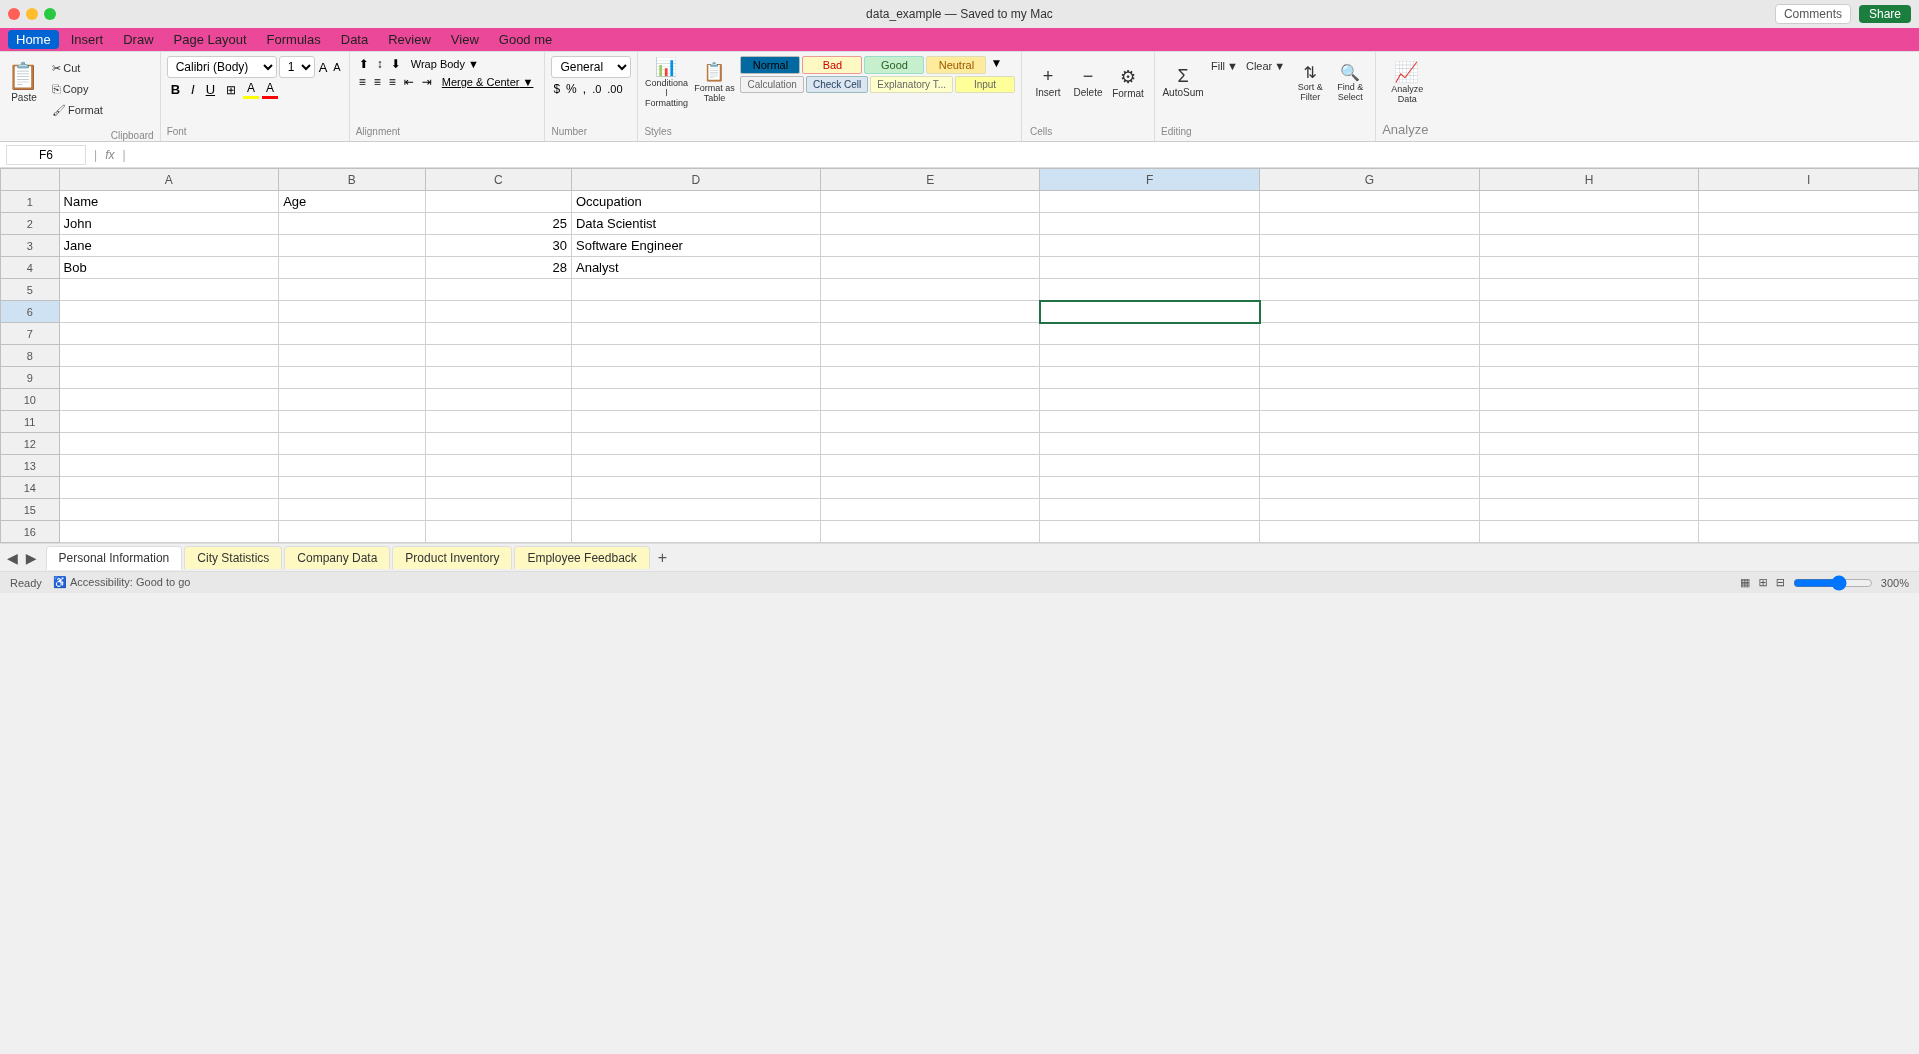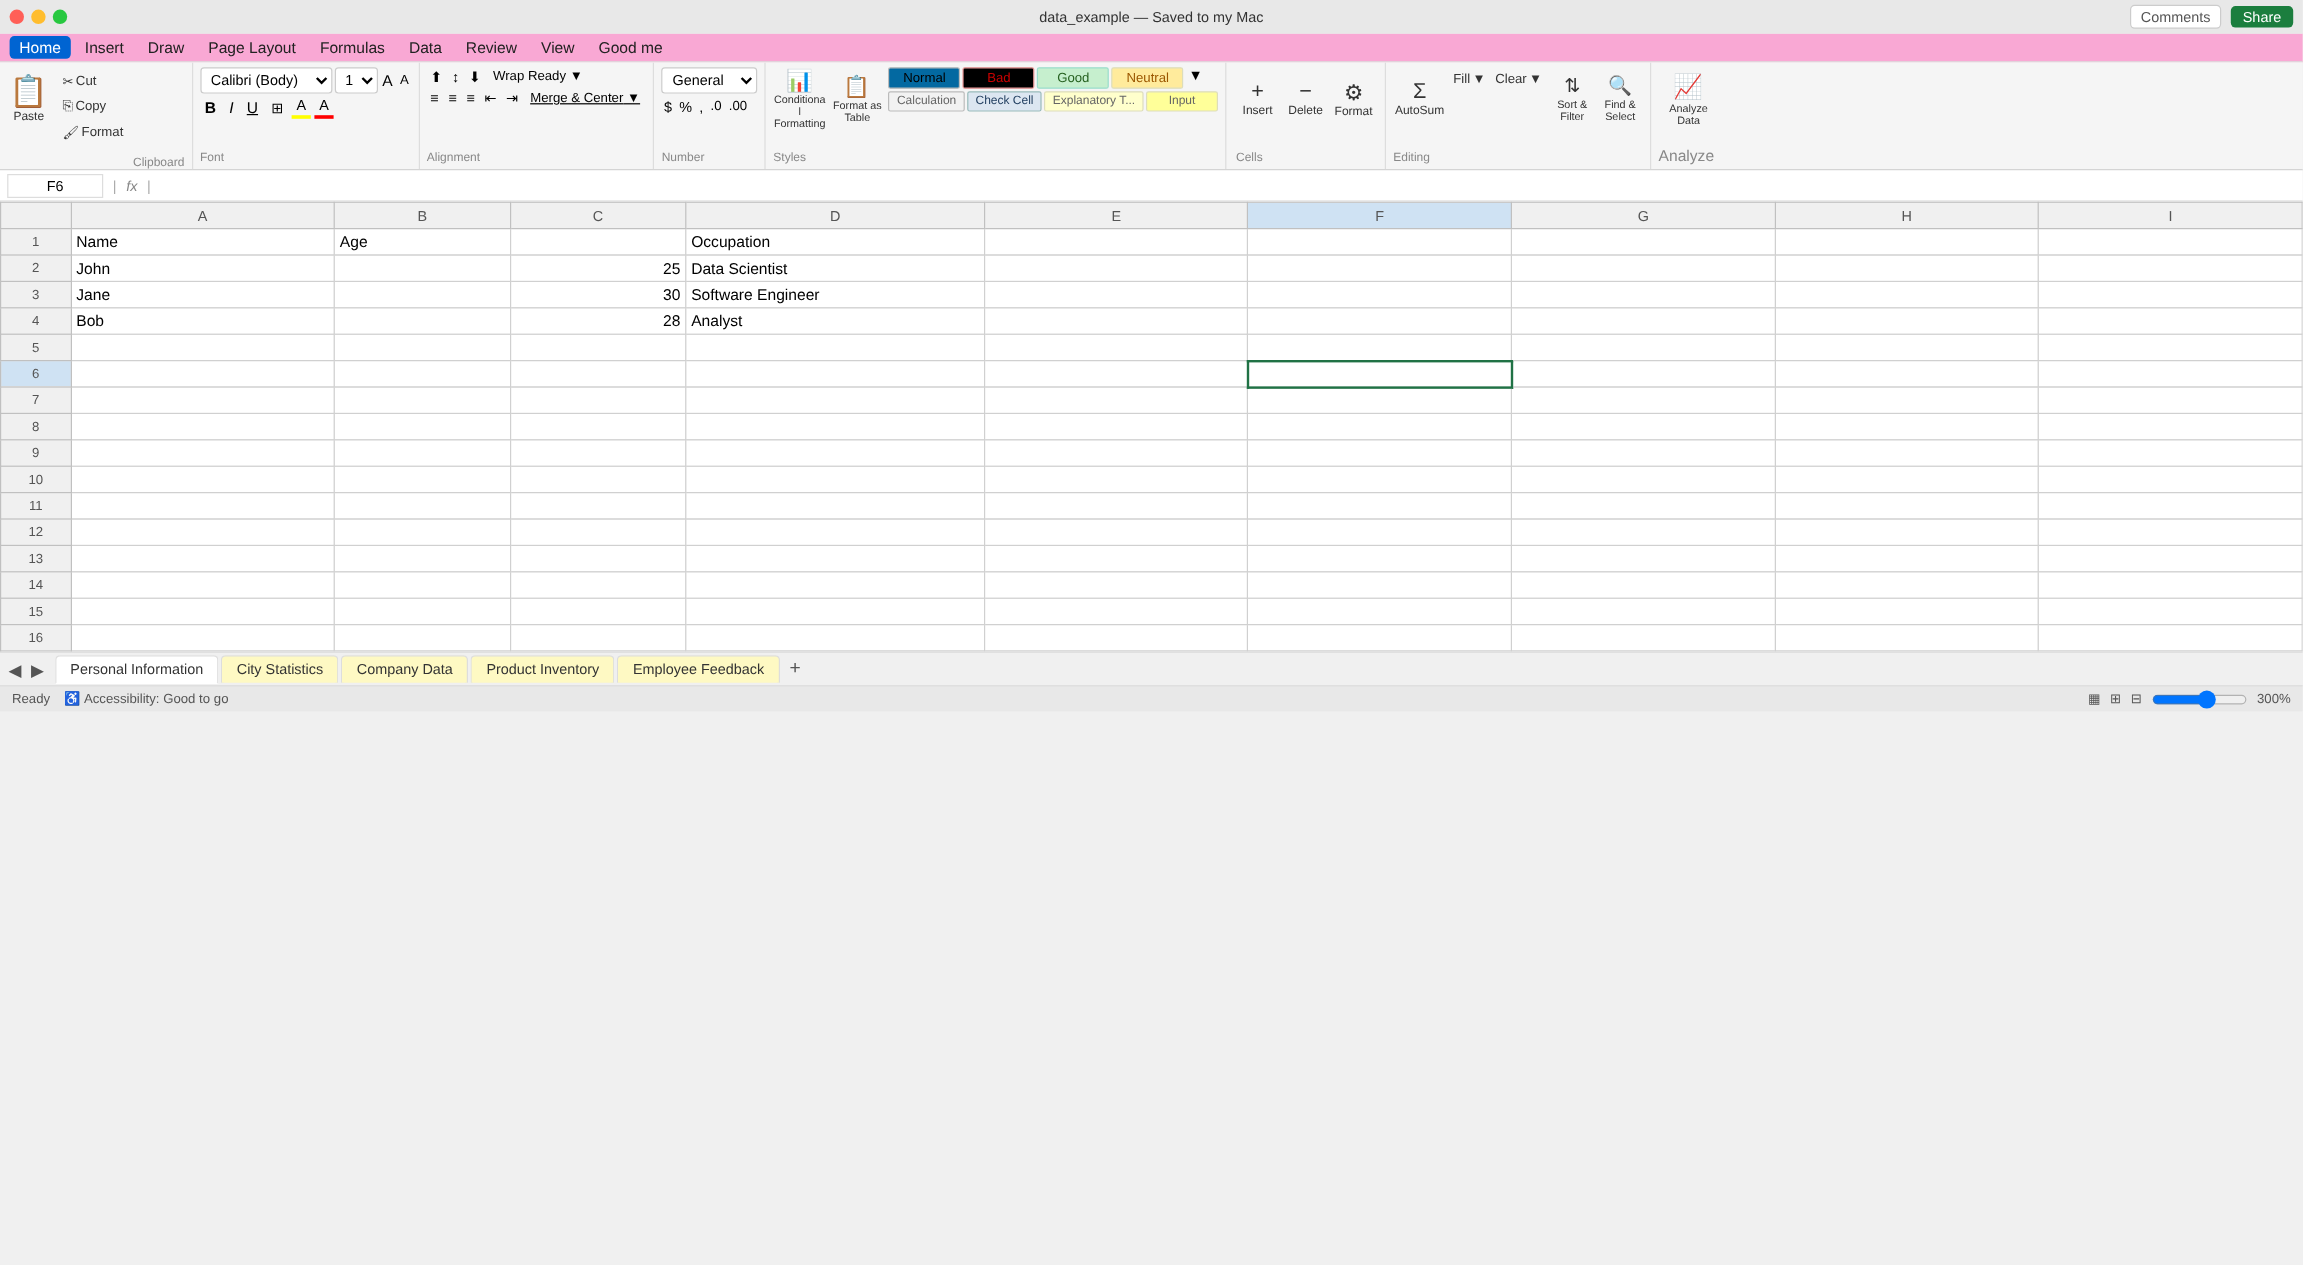"Home" .menu-bar { background: #f9a8d4 -> #ec4899 }
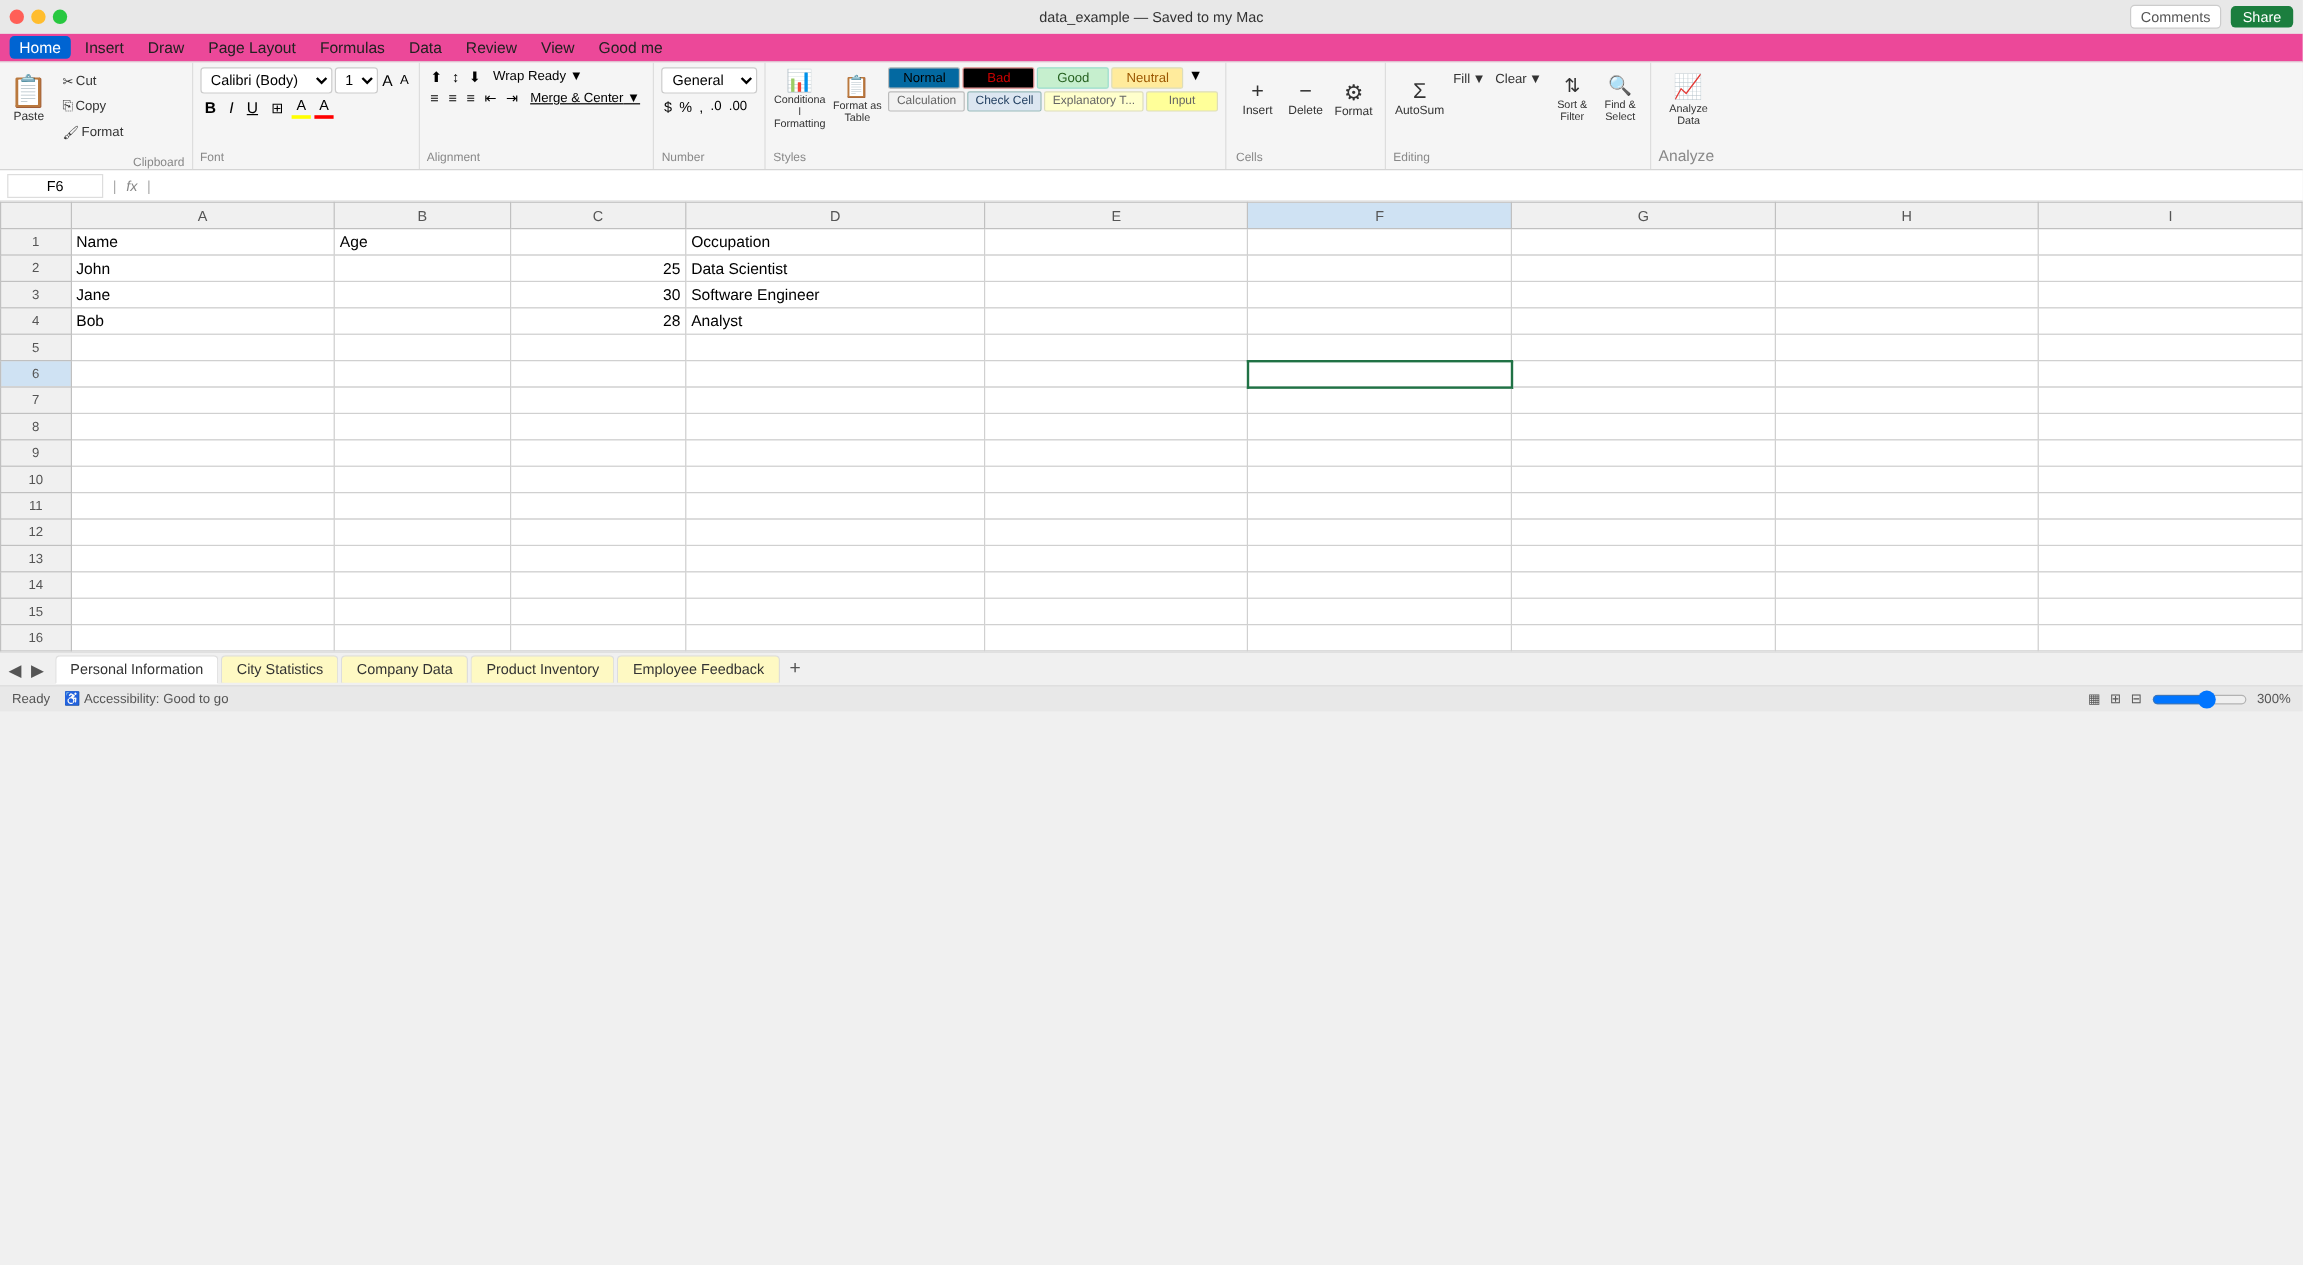"Wrap Ready" span { text: Ready -> Body }
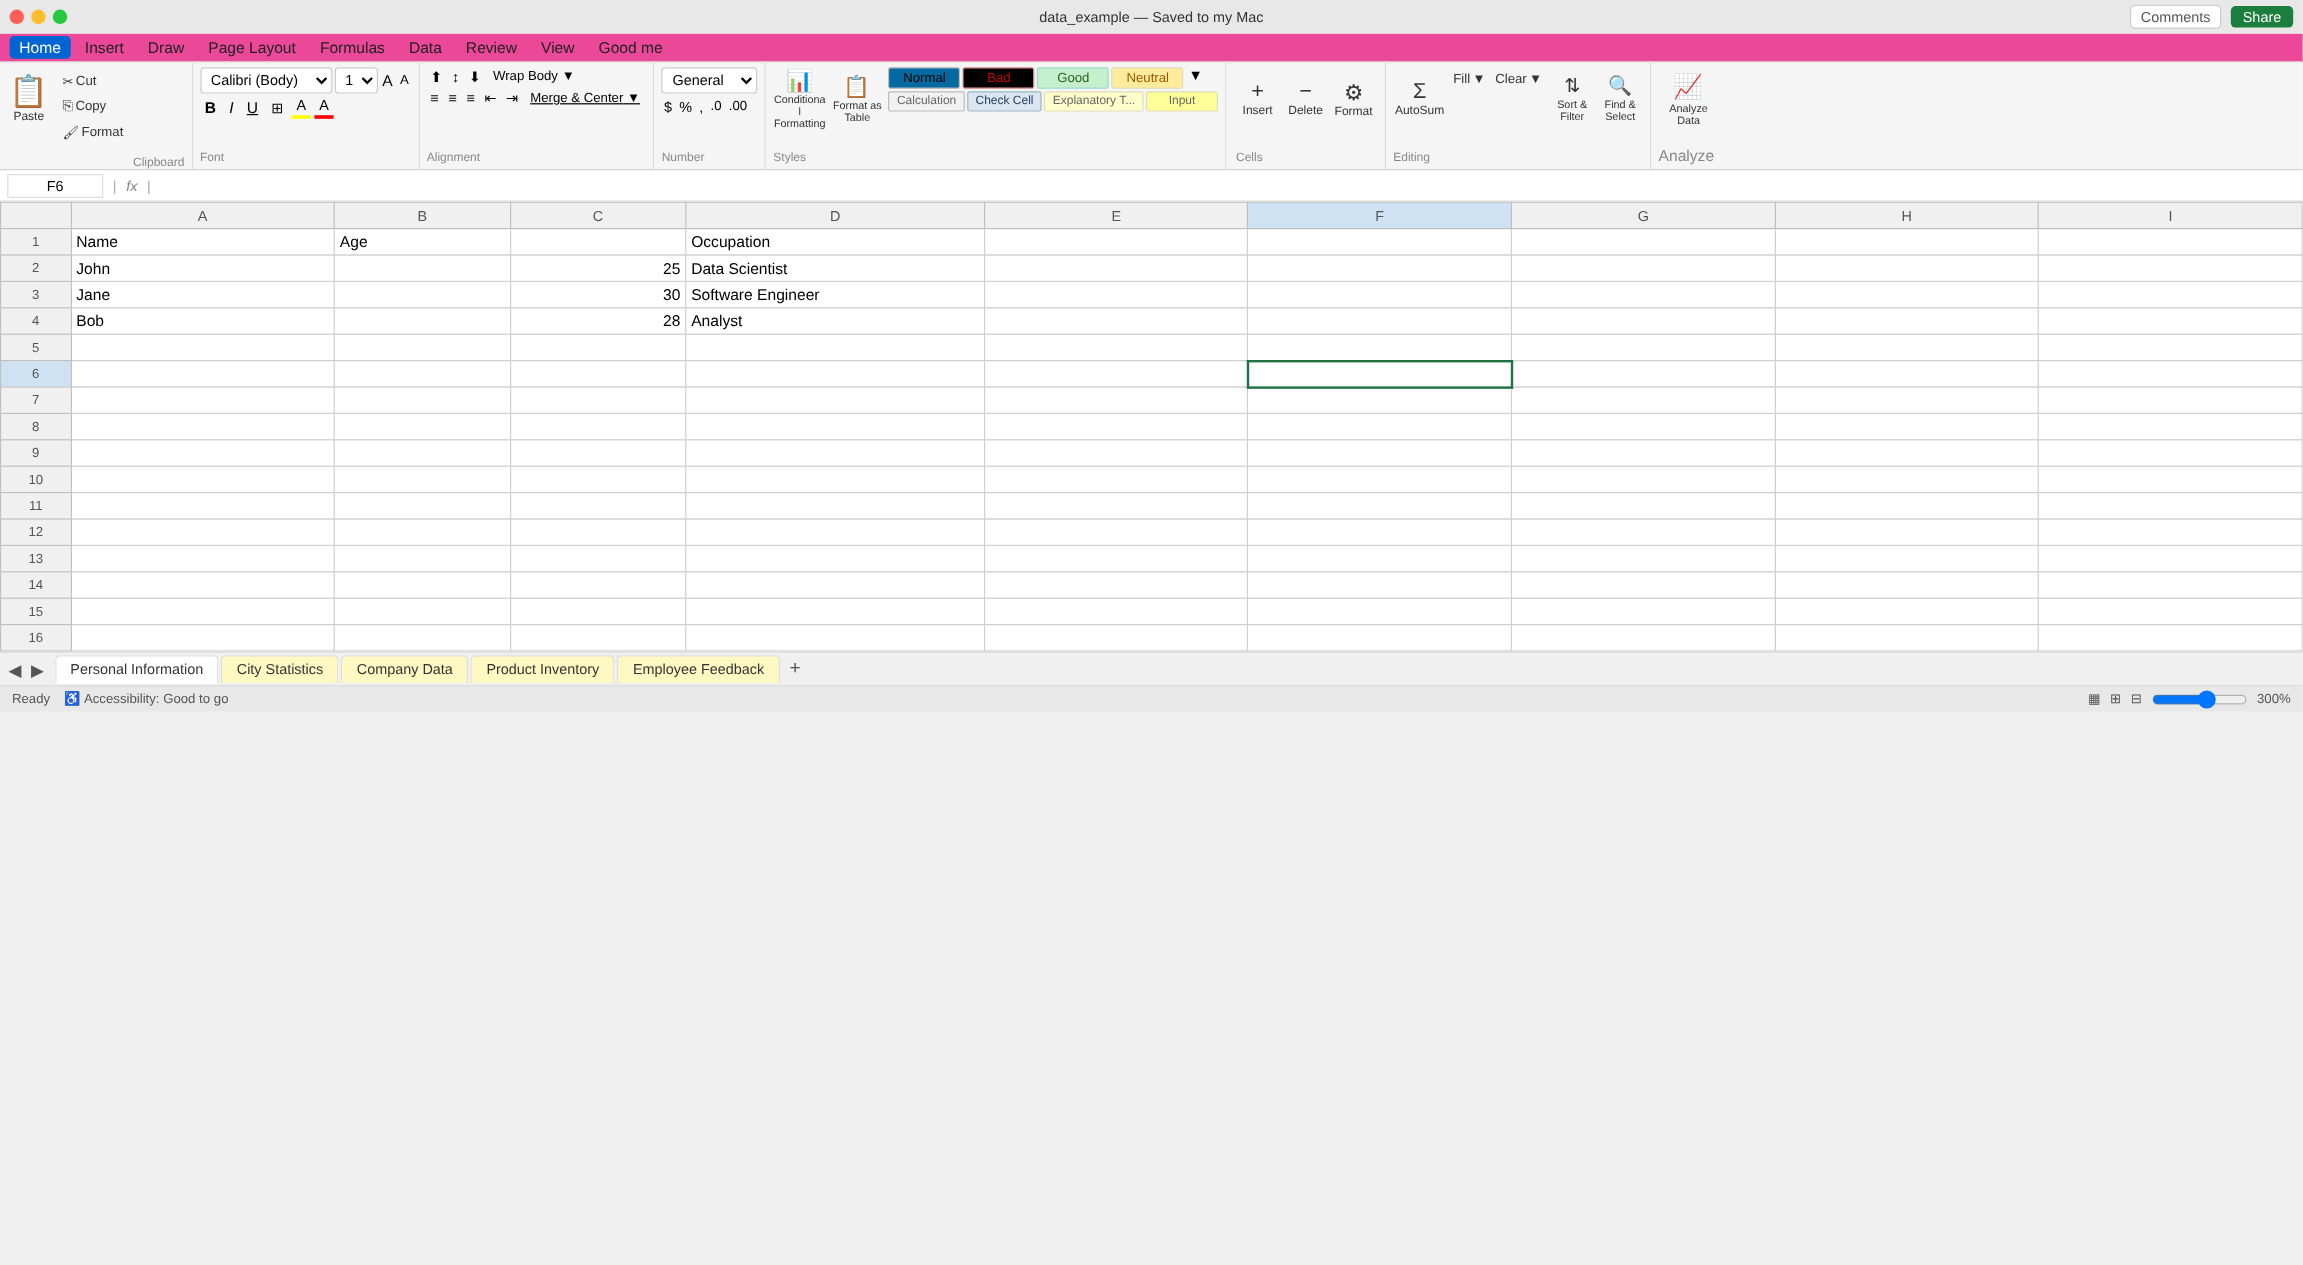"Bad" .cell-style-bad { background: #000000 -> #fef9c3 }
